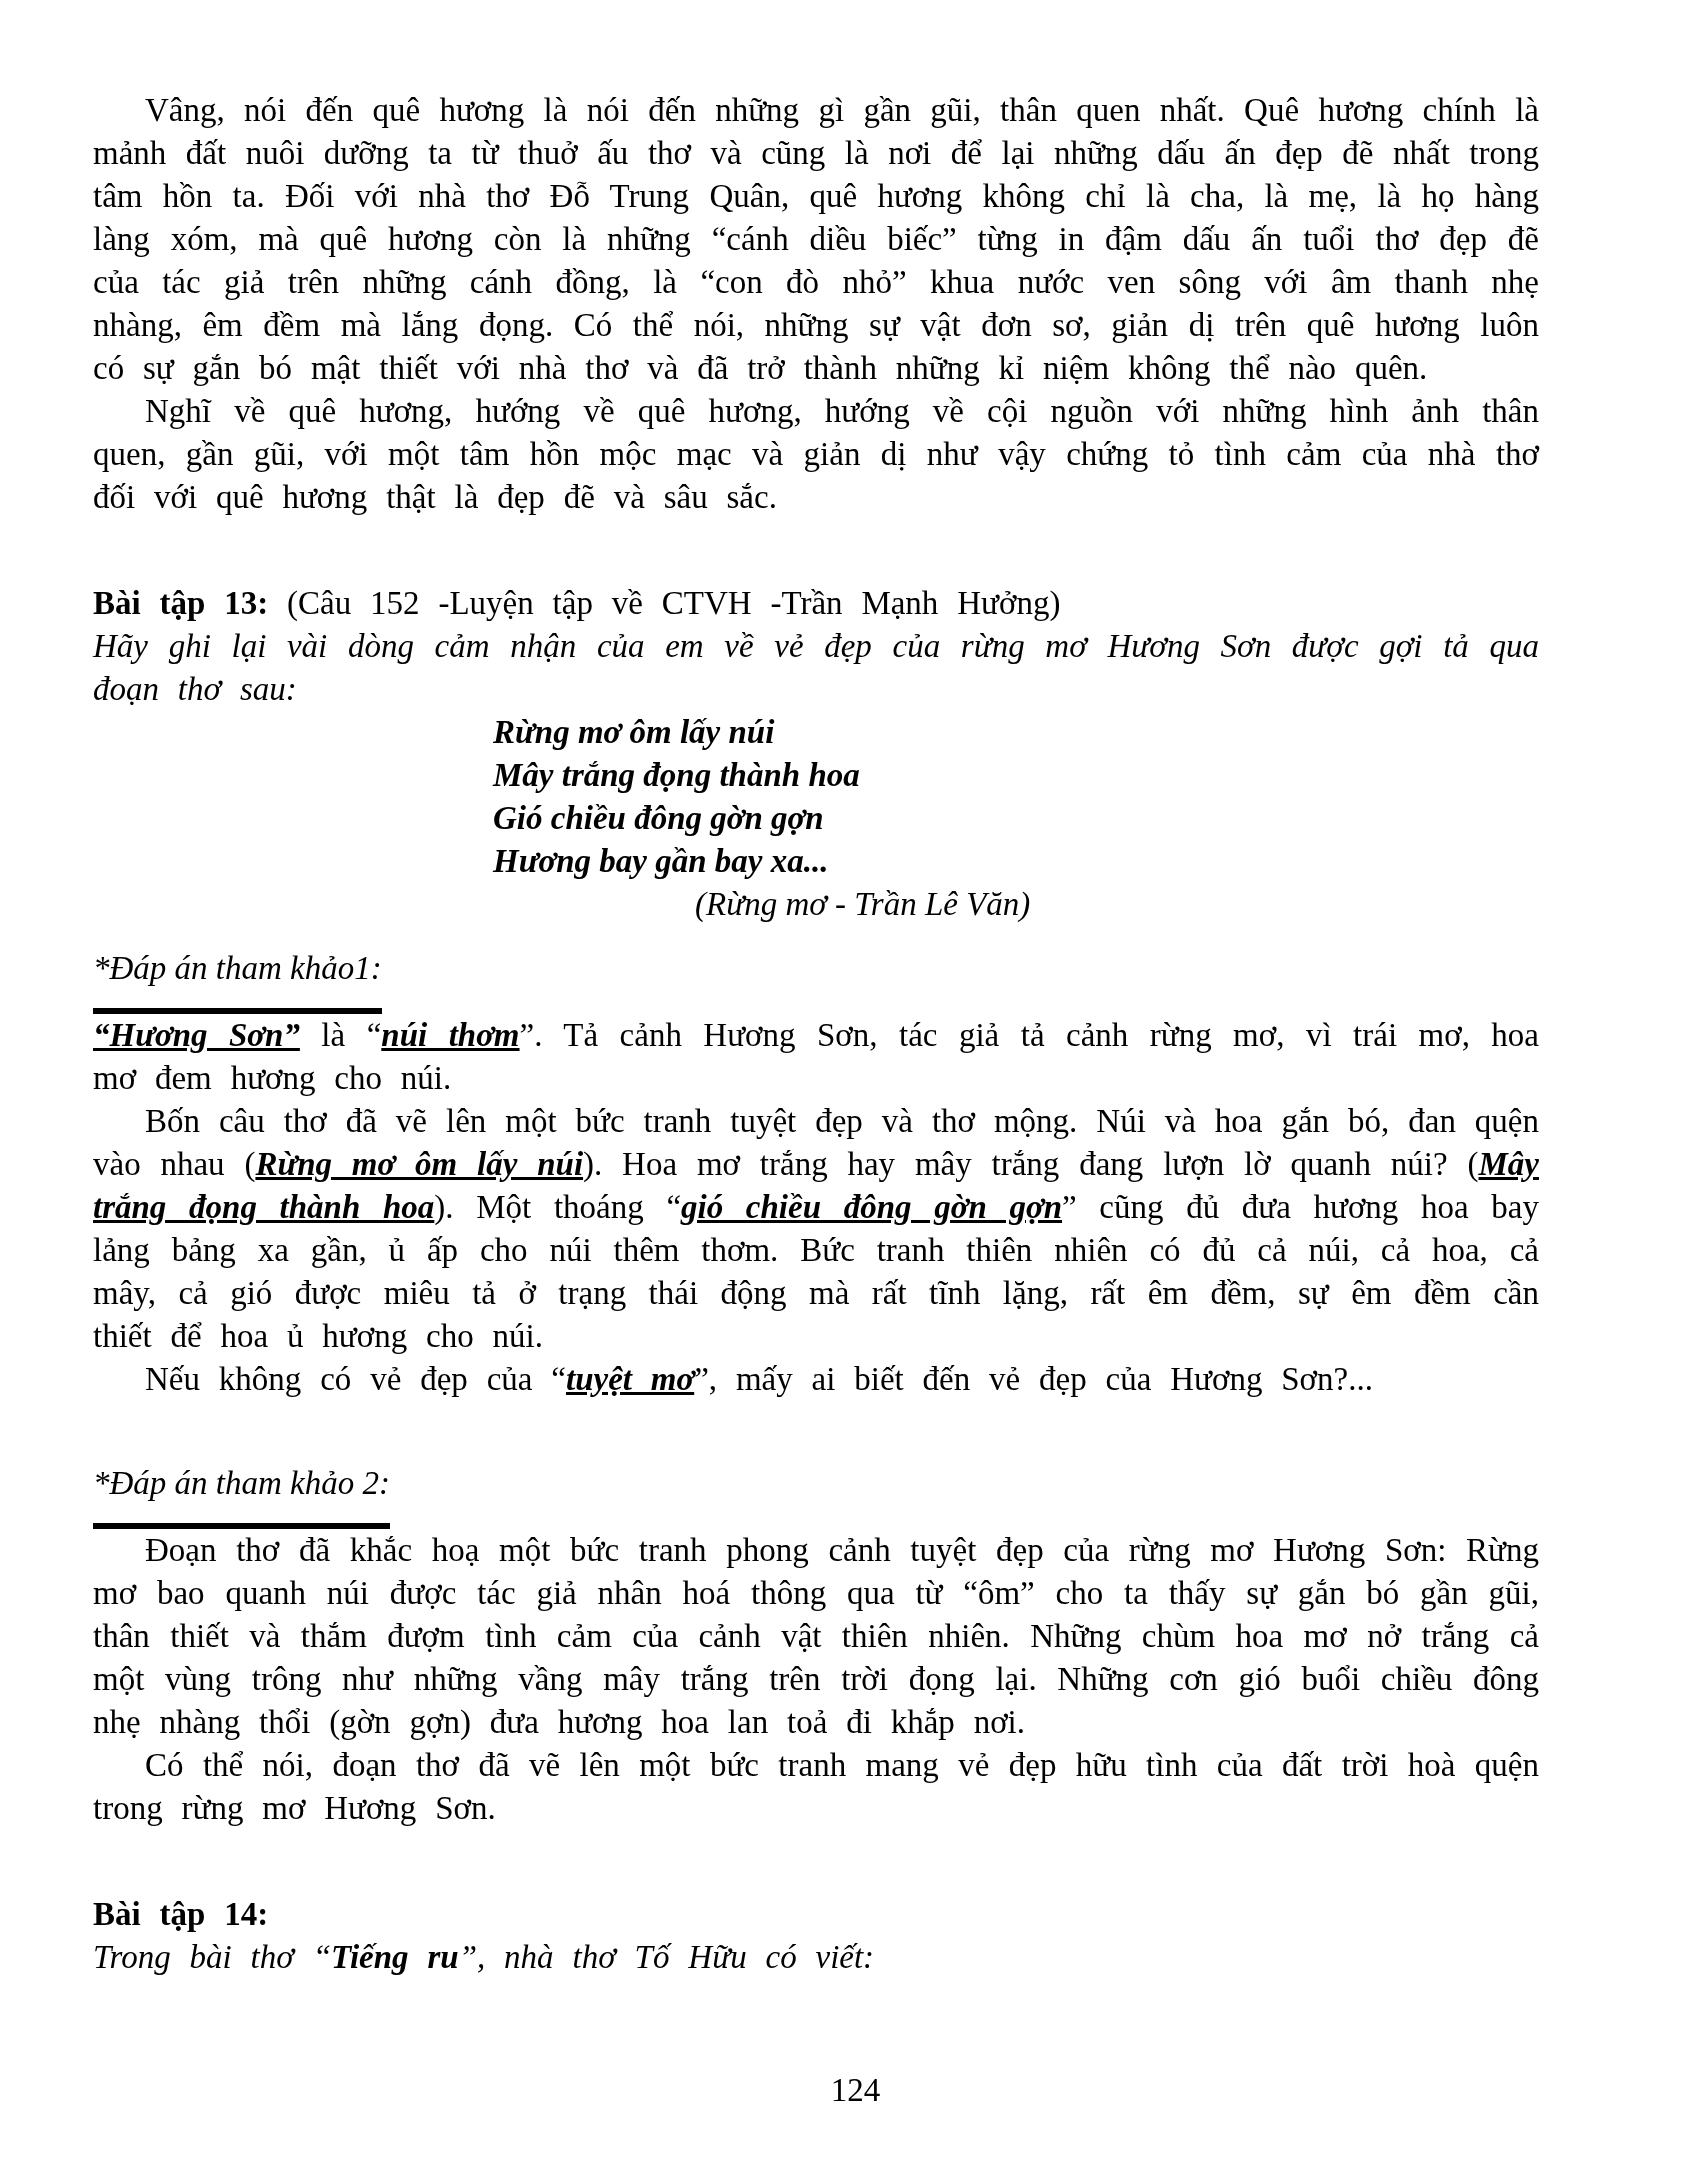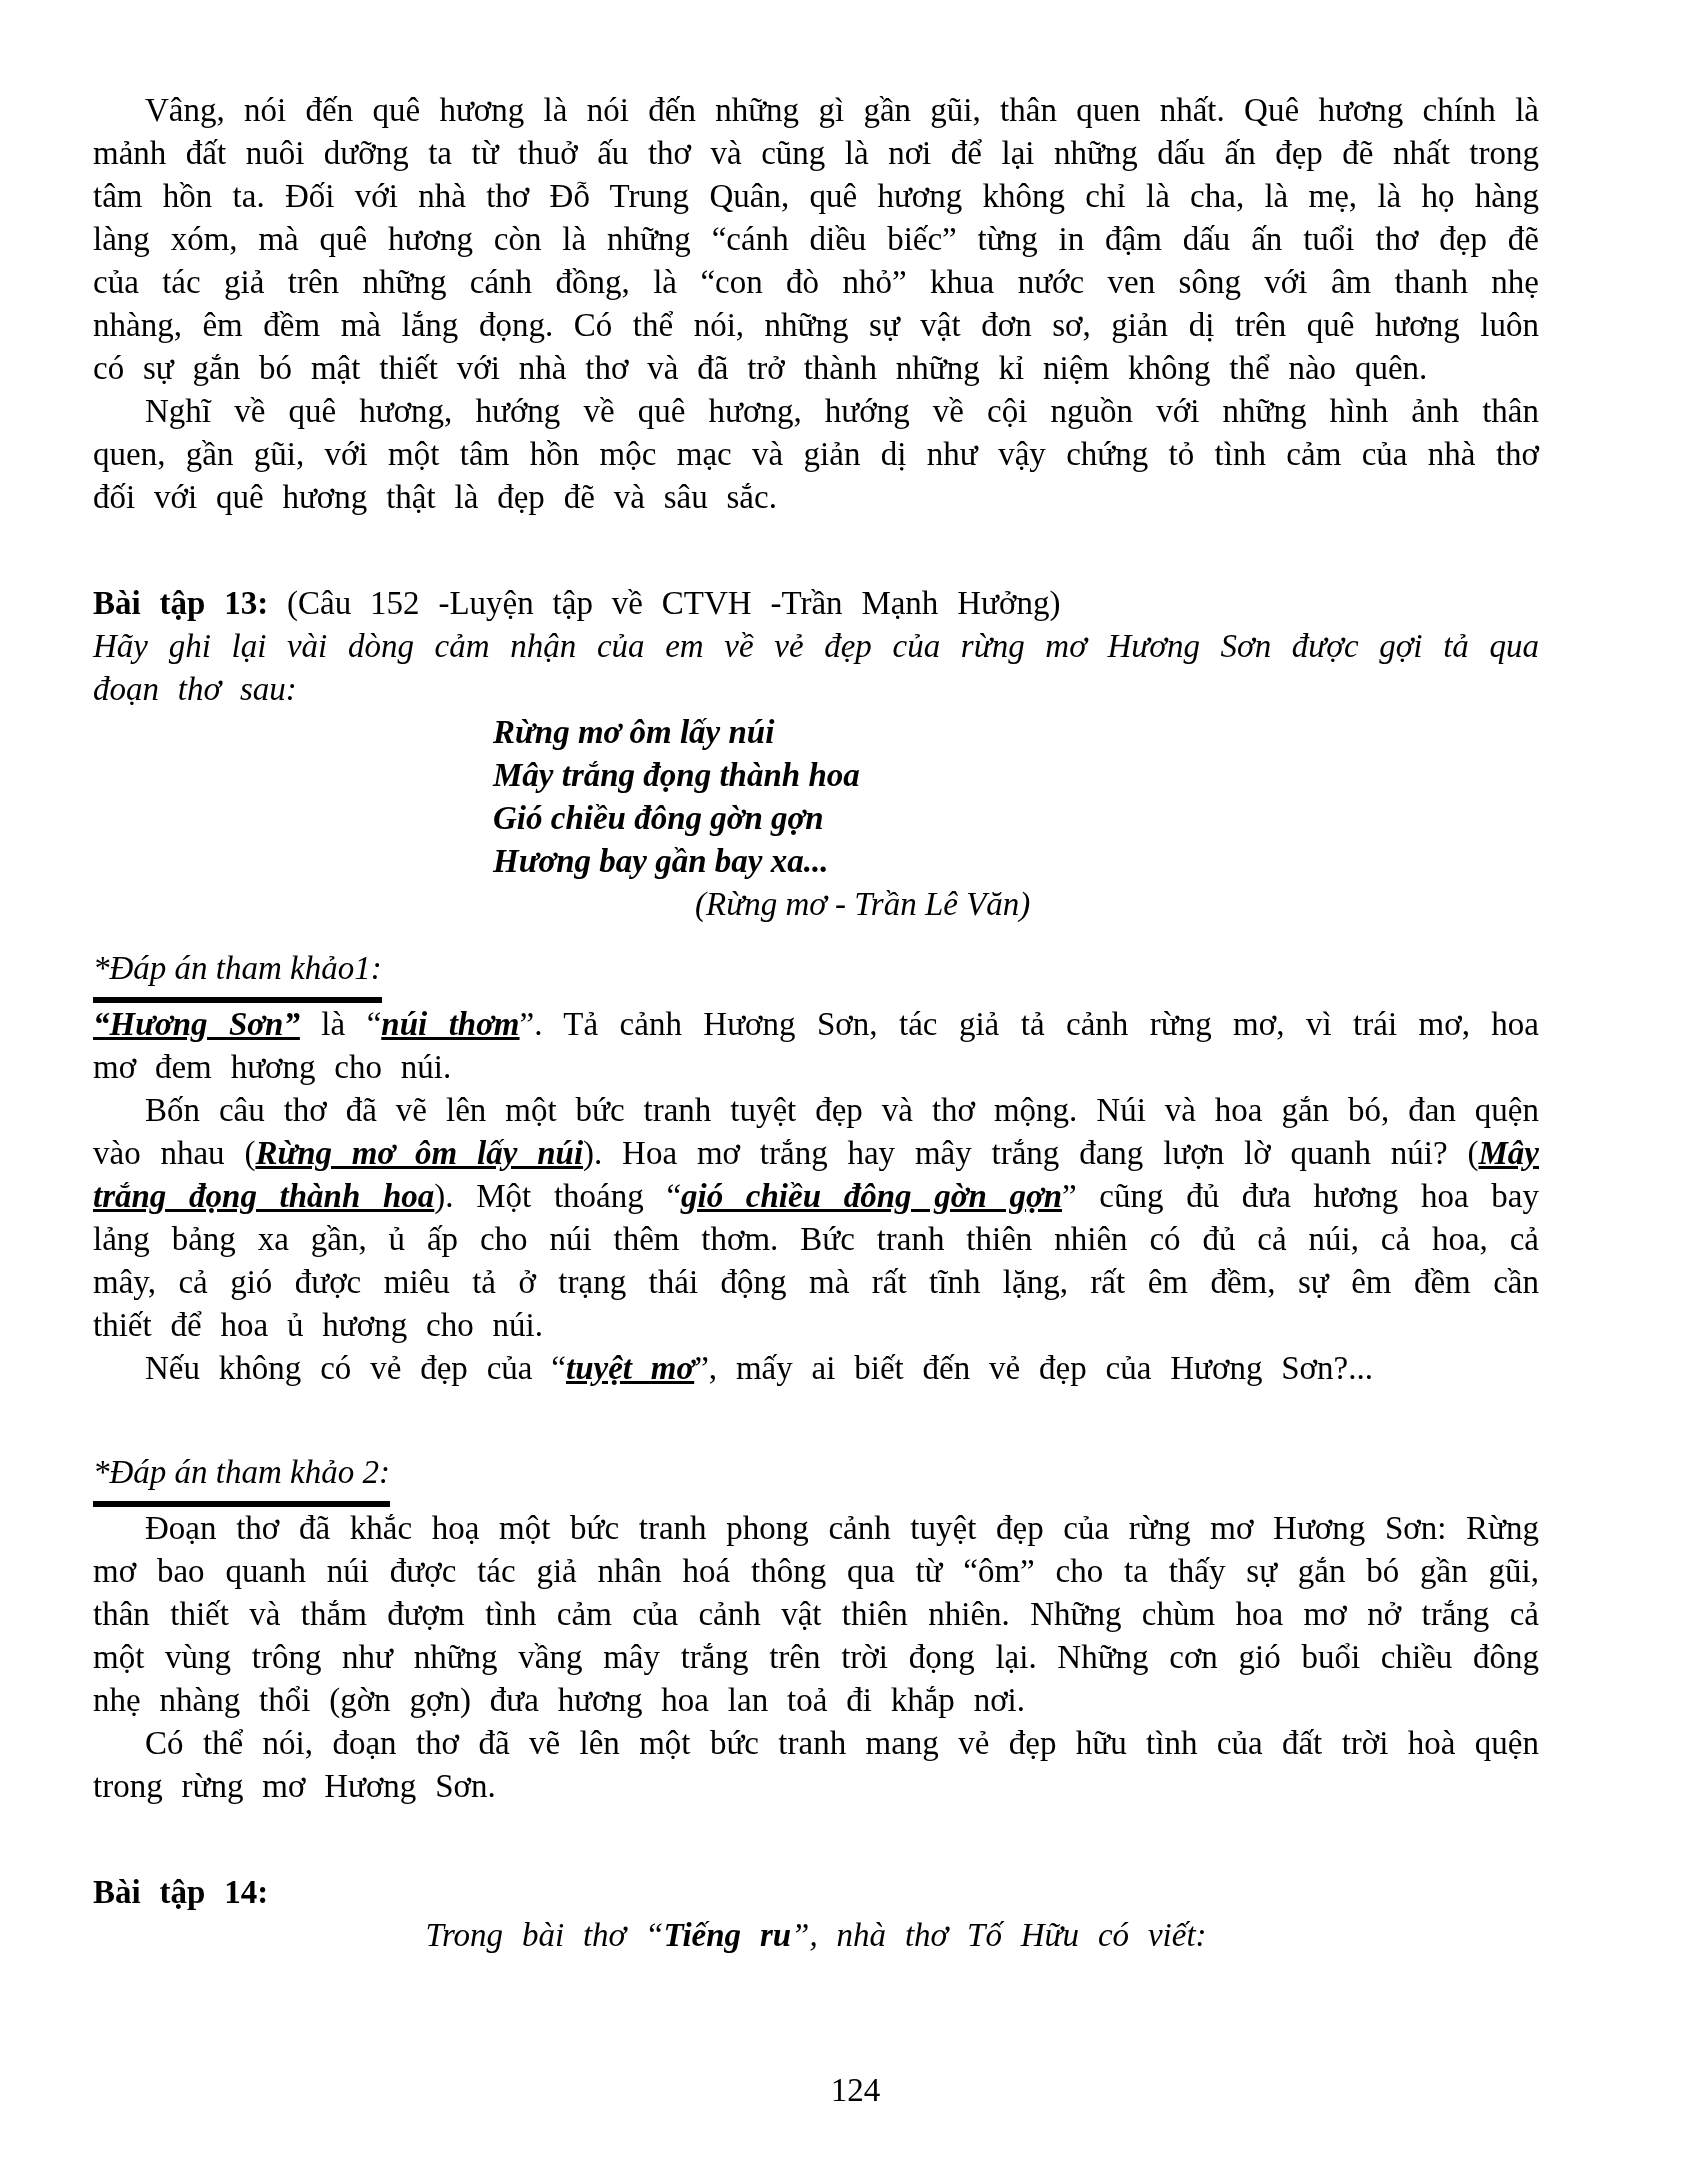"*Đáp án tham khảo1:" .answer-heading { padding-bottom: 7px -> 18px }
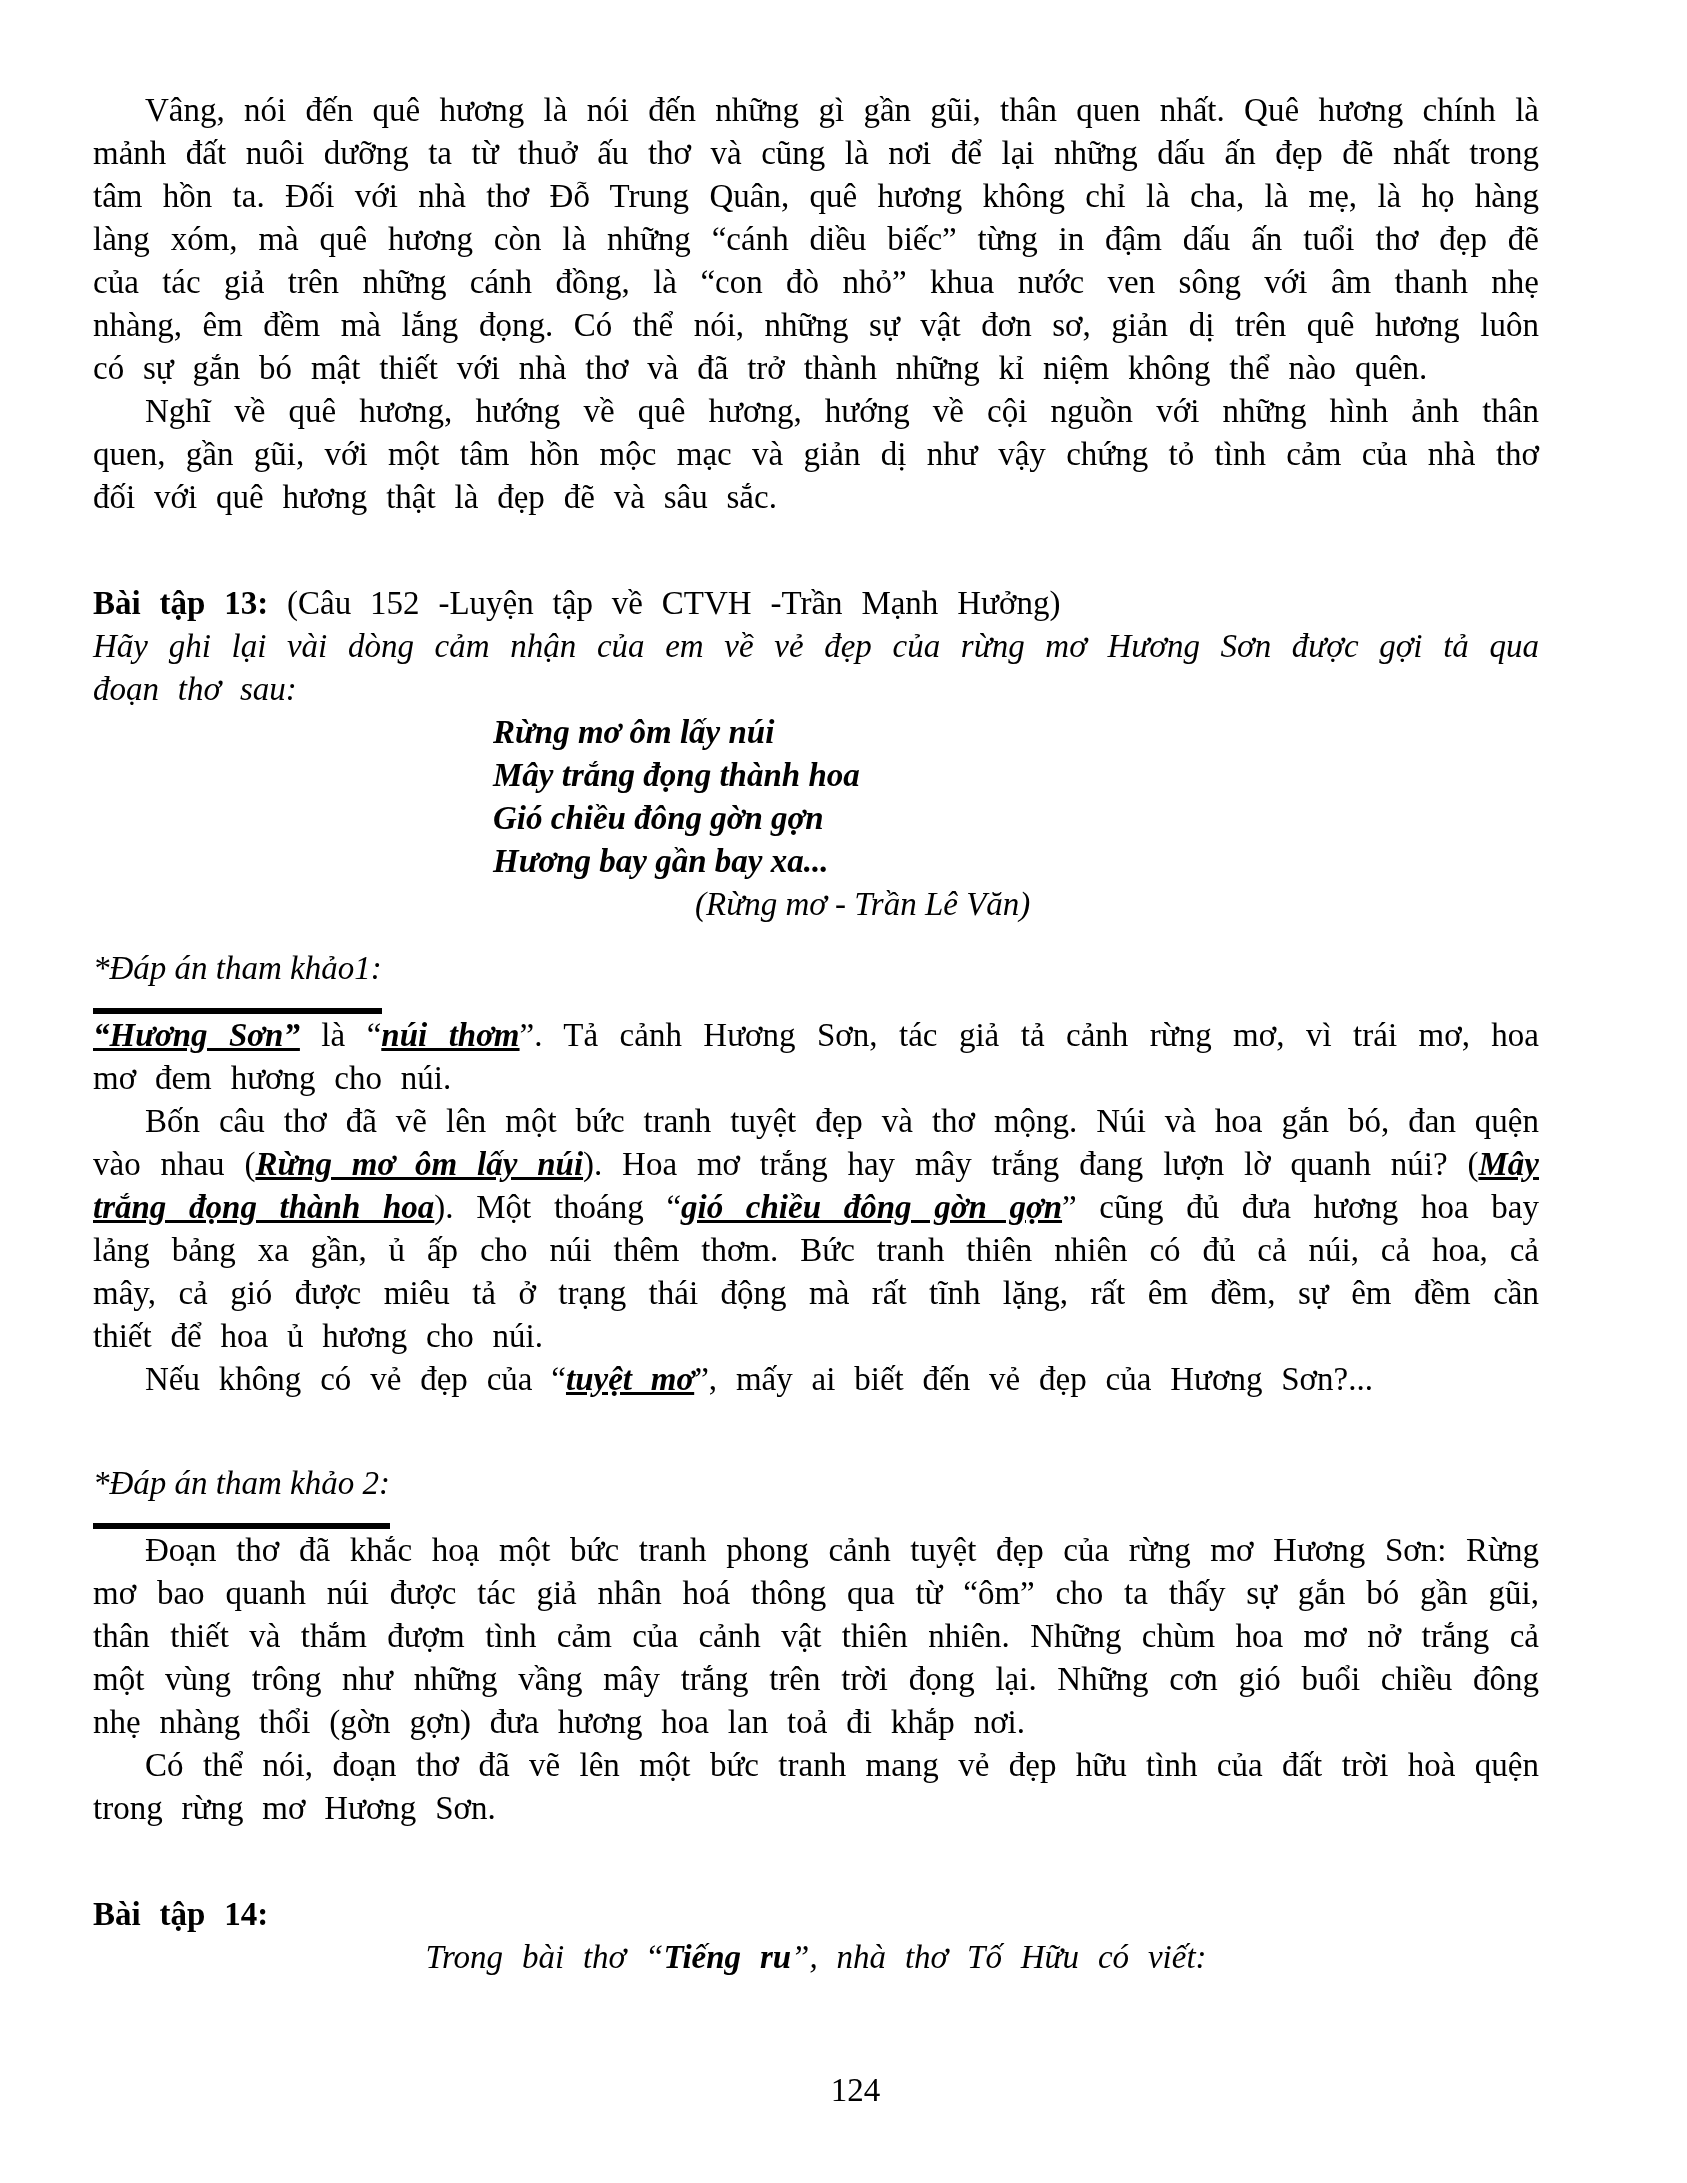"Trong bài thơ “Tiếng ru”," .italic-para { text-align: center -> left }
